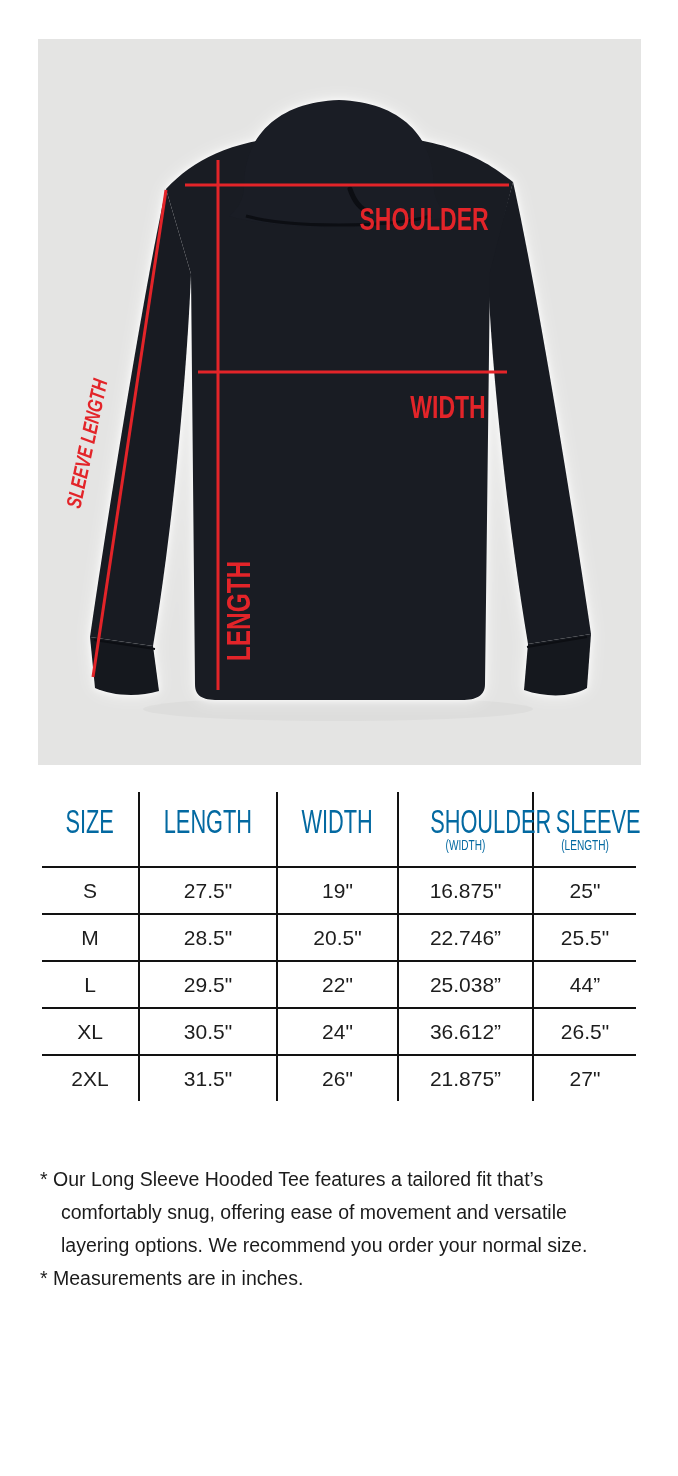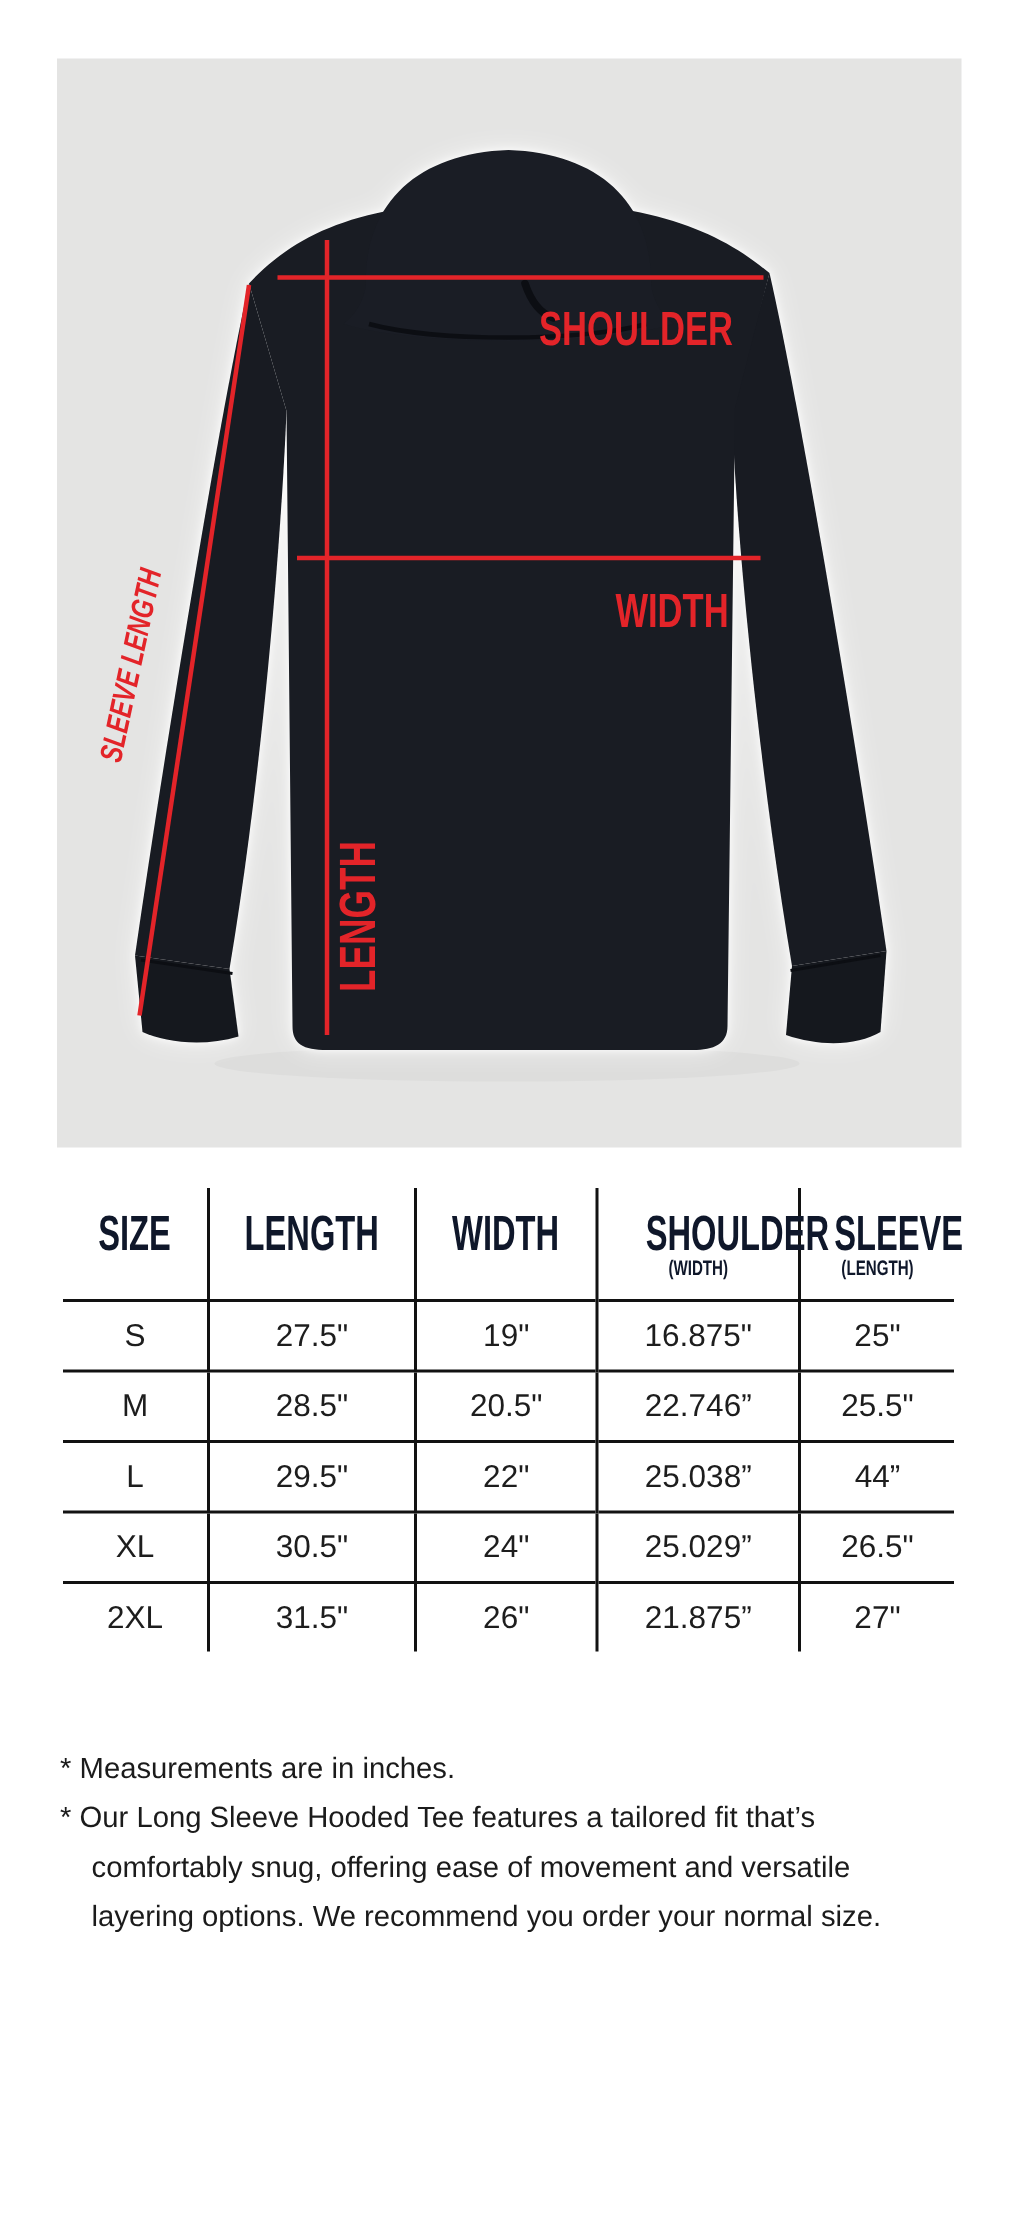"SIZE" .size-table thead th { color: #0f172a -> #0369a1; font-weight: bold -> normal }
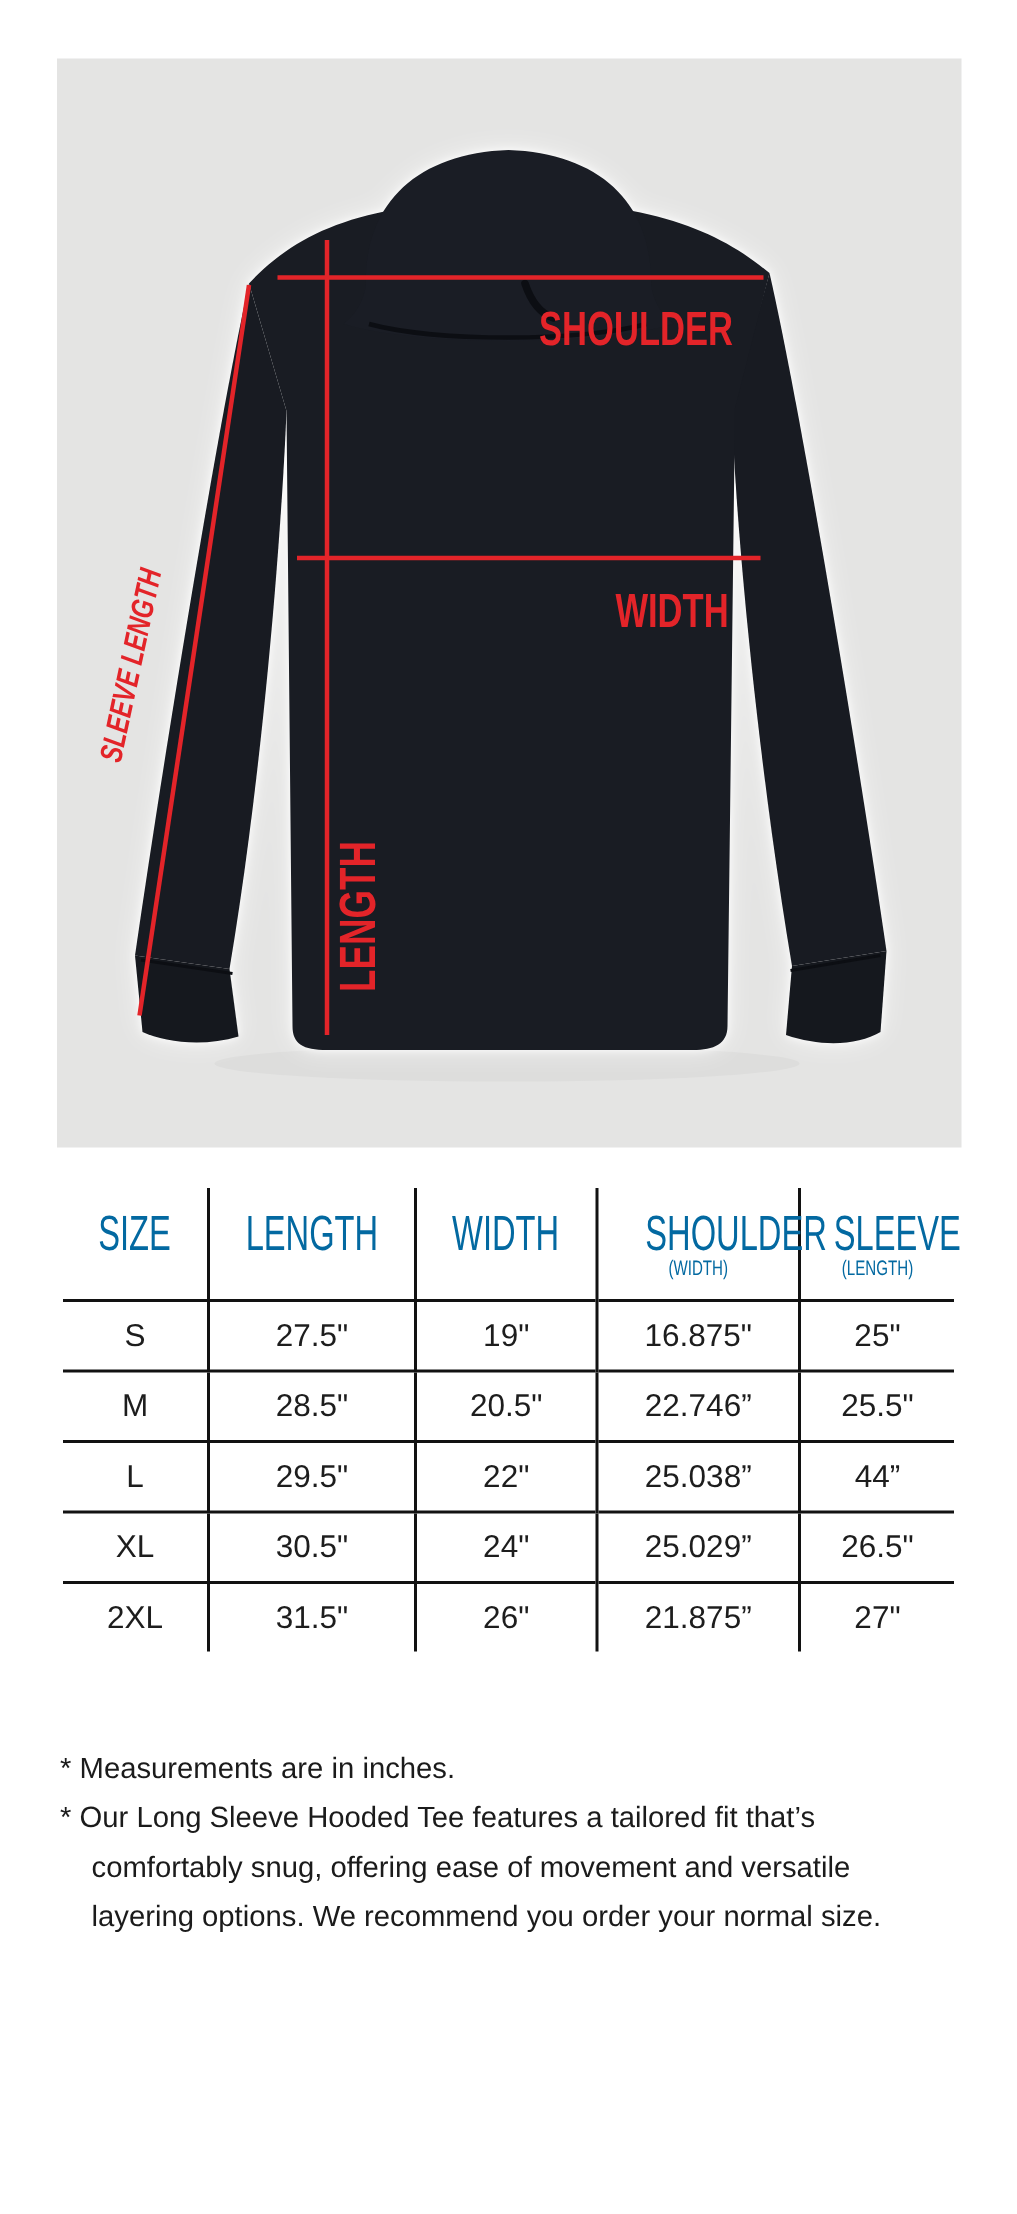"25.029”" td { text: 25.029 -> 36.612 }
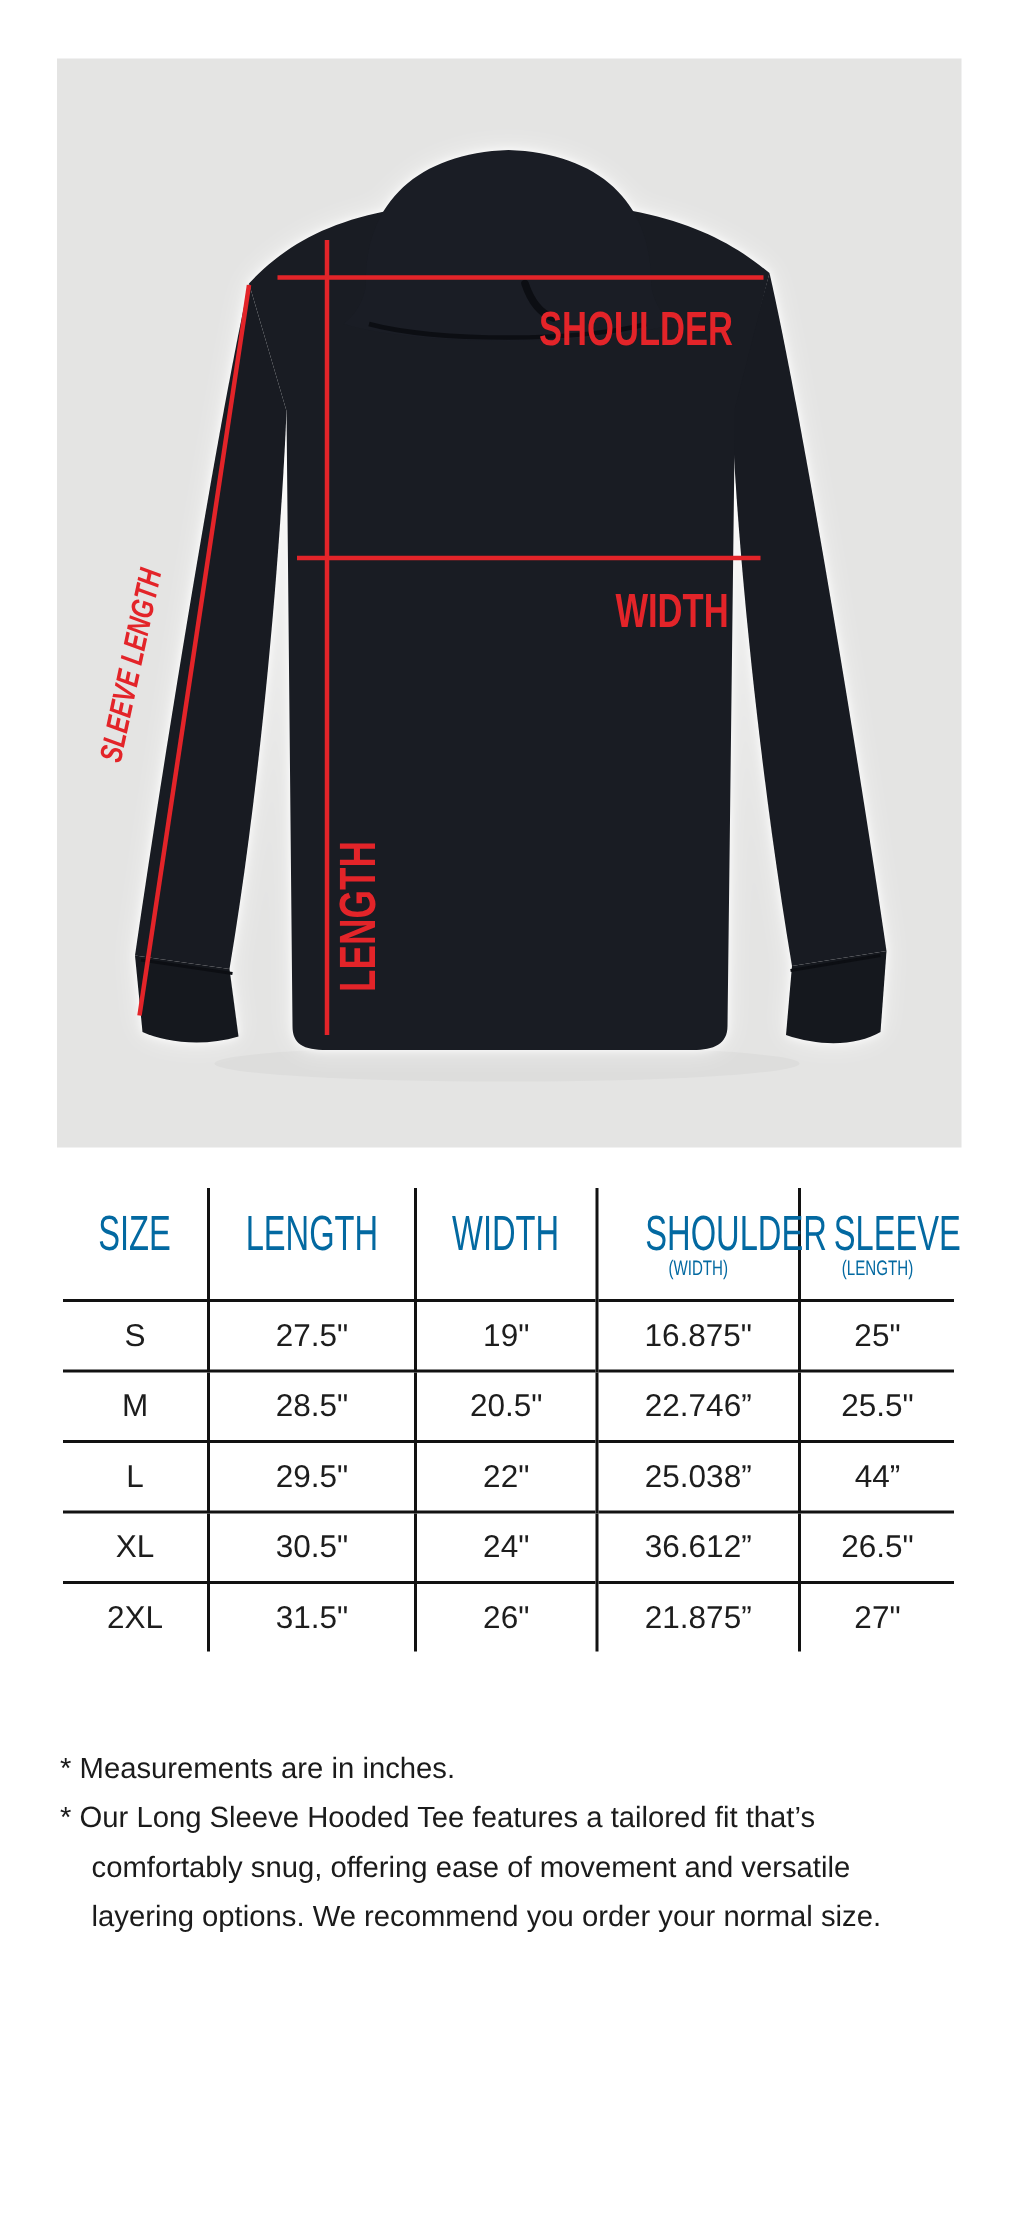"* Measurements are in inches." div.note { order: before "* Our Long Sleeve Hooded" -> after "* Our Long Sleeve Hooded" }
